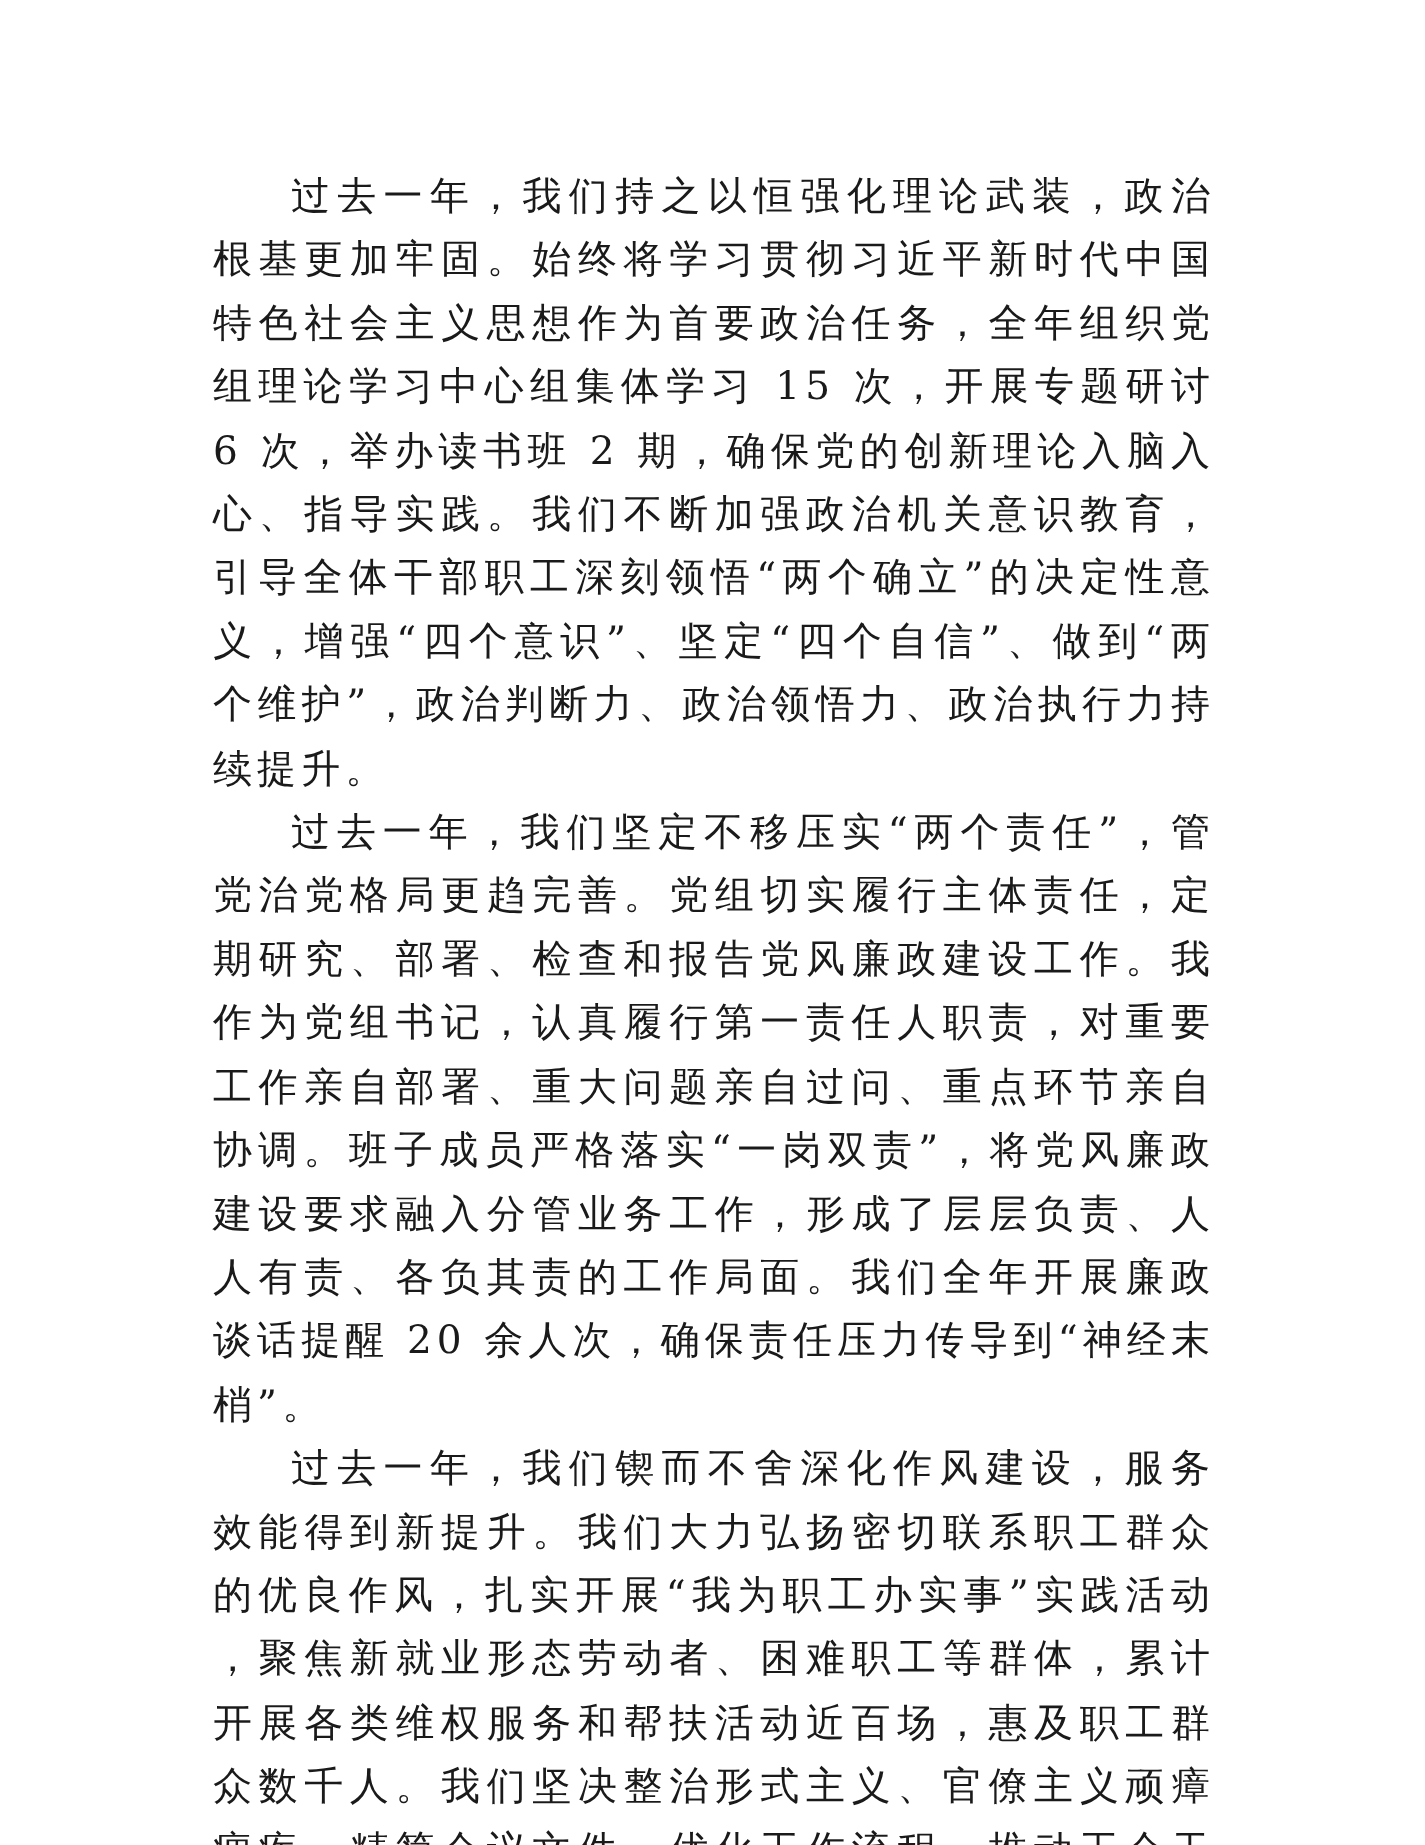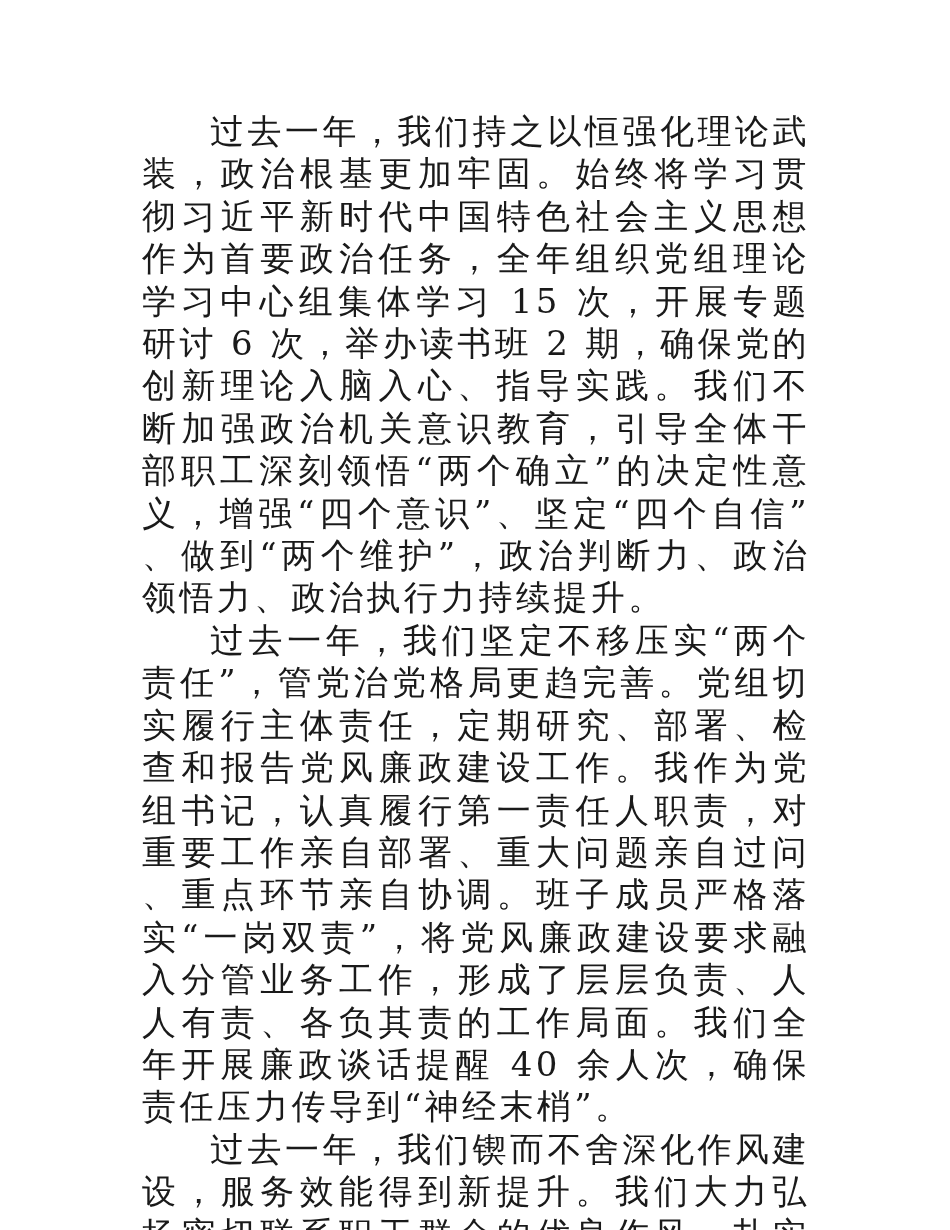"过去一年，我们持之以恒强化理论武装，政治根基更加牢固。始终将学习贯彻习近平新时代" .para { font-size: 34px -> 26px }
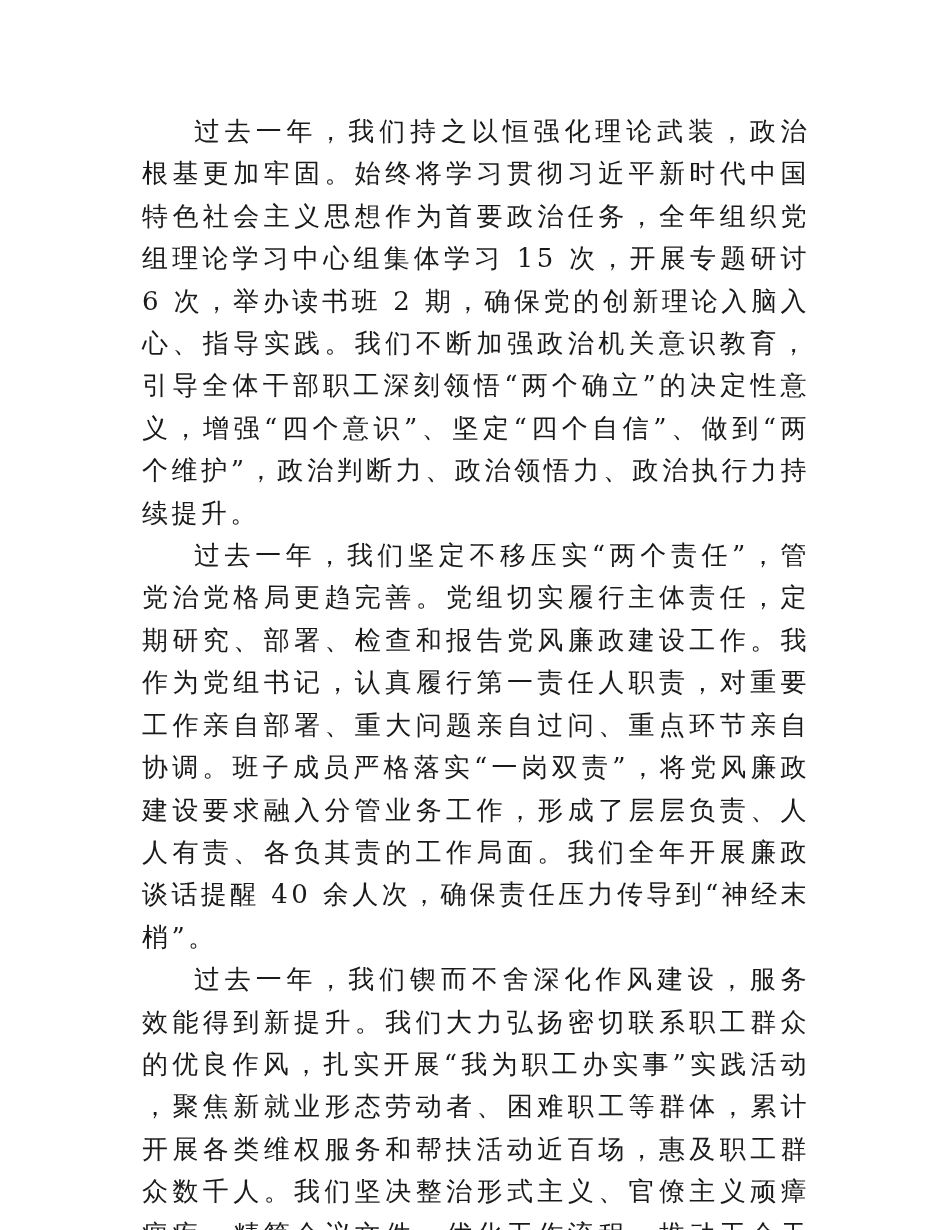"过去一年，我们坚定不移压实“两个责任”，管党治党格局更趋完善。党组切实履行主体责" p.para { text: 40 -> 20 }
